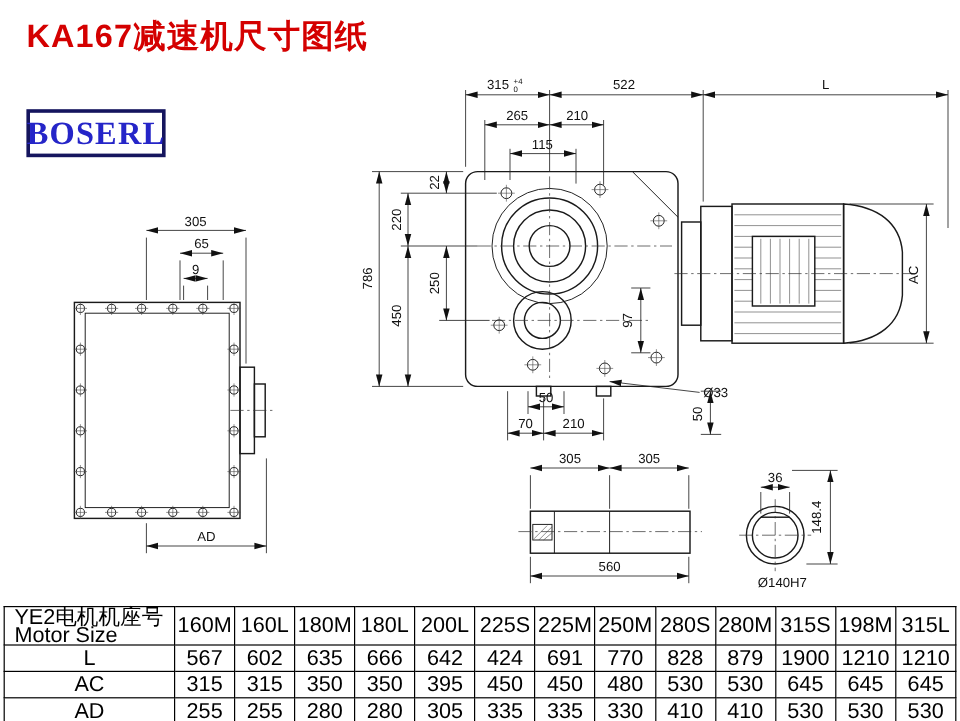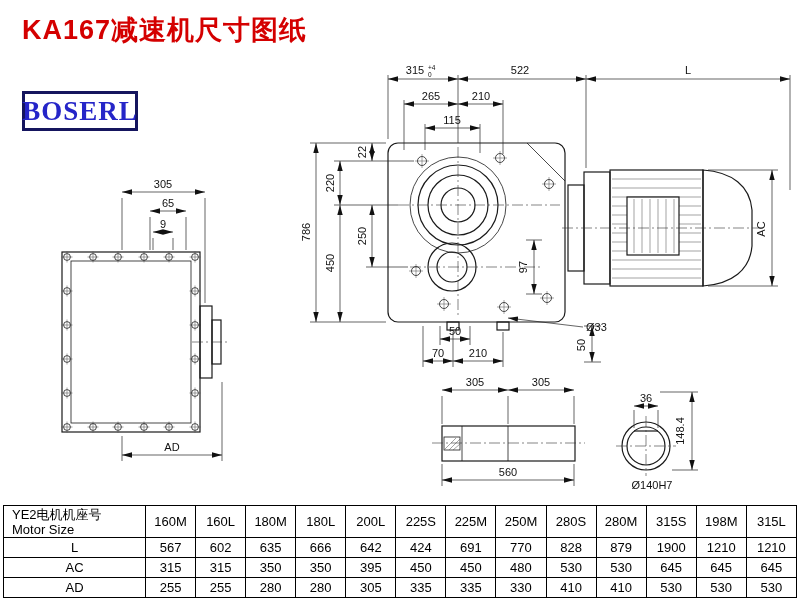"YE2电机机座号" .dim-table th,.dim-table td { font-size: 13px -> 18px }
